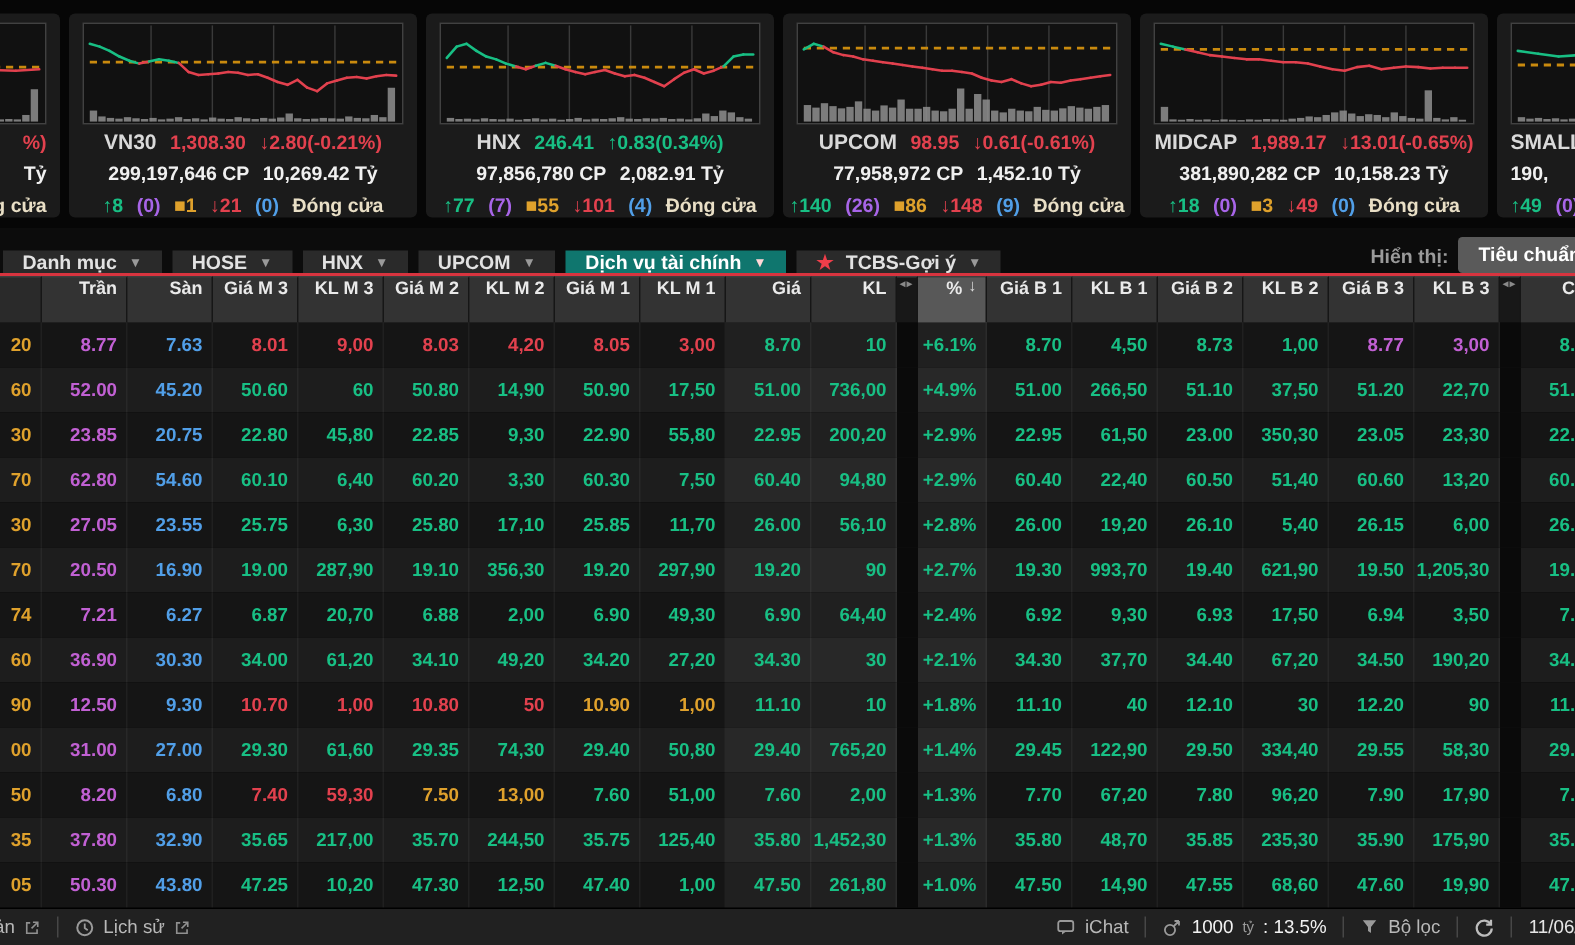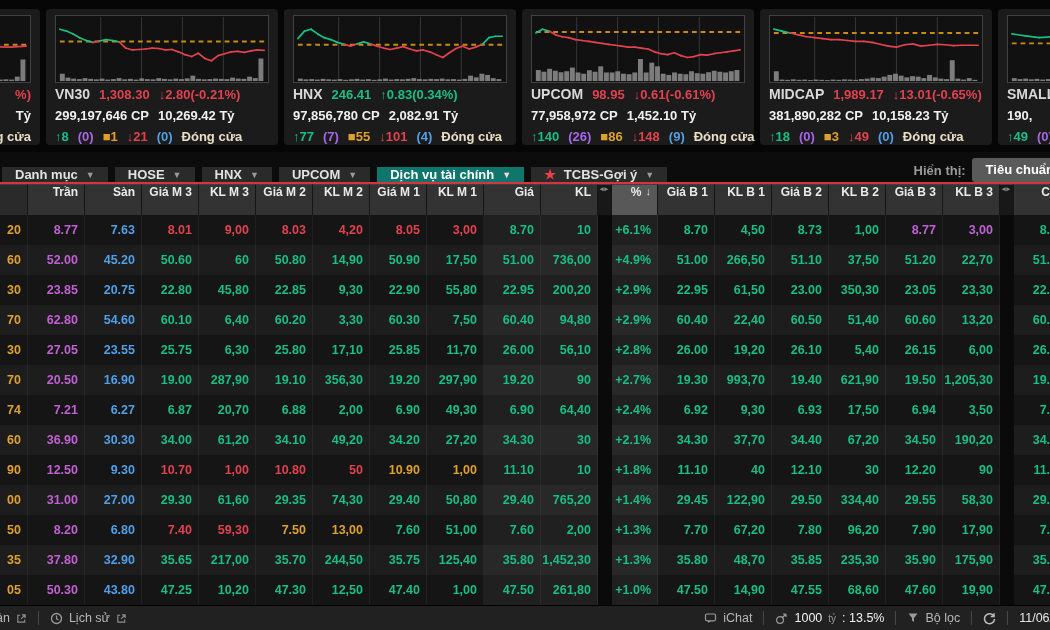"VN30" .pl { justify-content: flex-start -> center }
